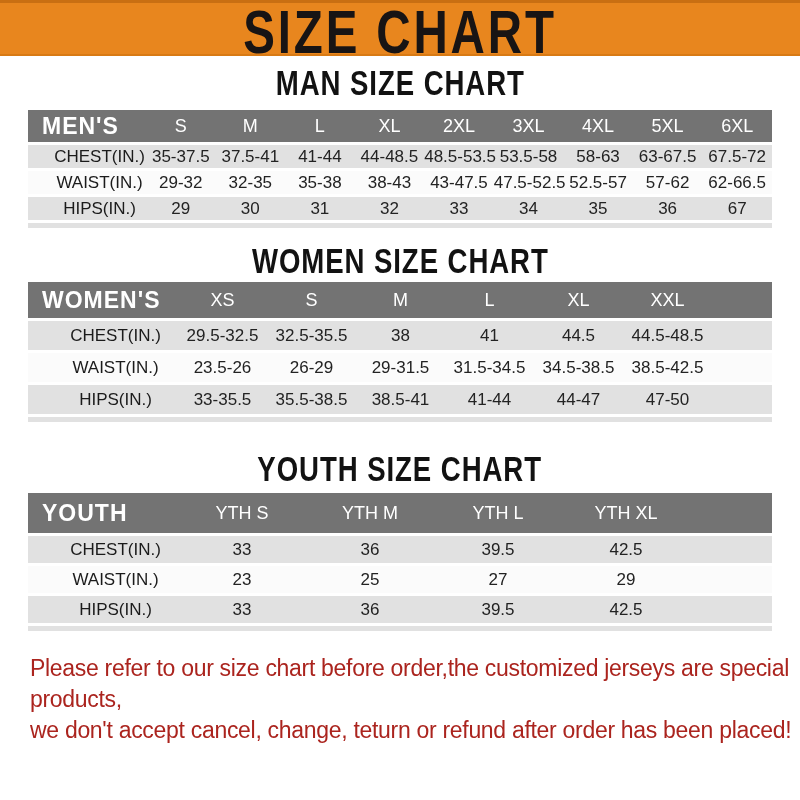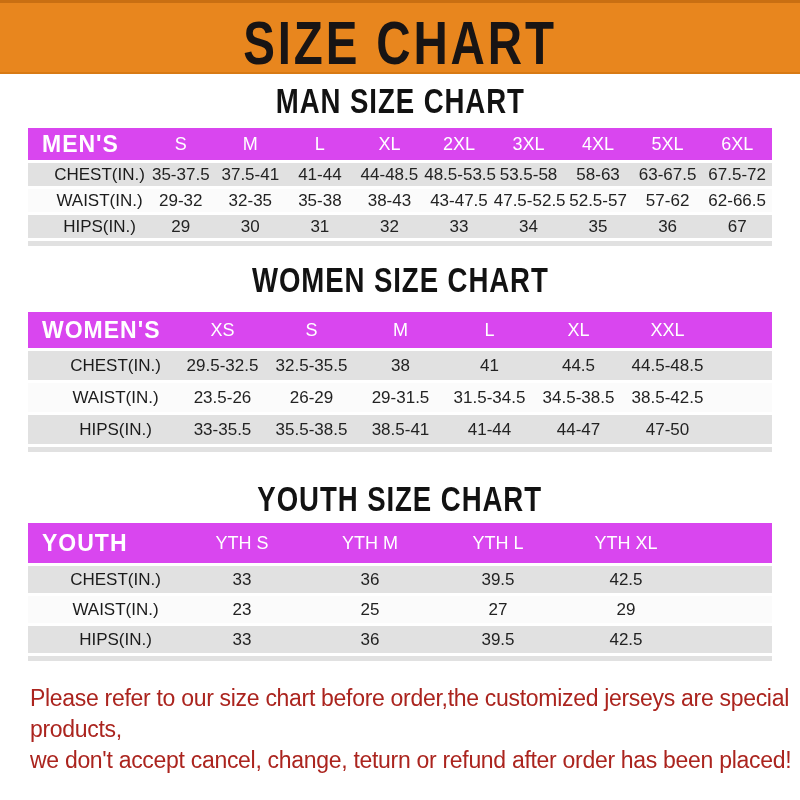"SIZE CHART" .banner { align-items: flex-end -> flex-start; height: 74px -> 56px }
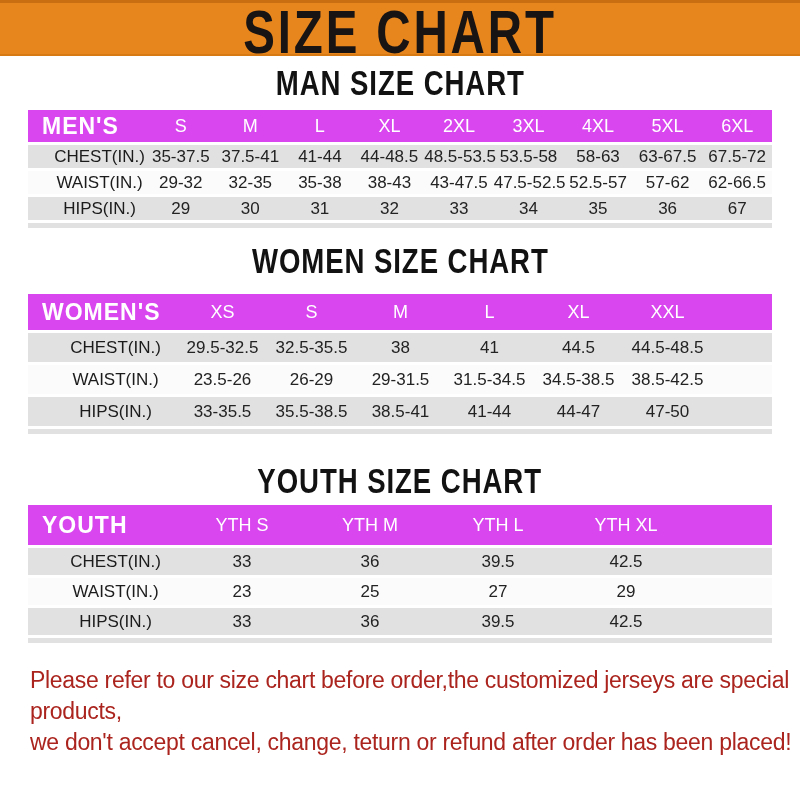"MEN'S" table.size-table thead th { background: #d946ef -> #737373 }
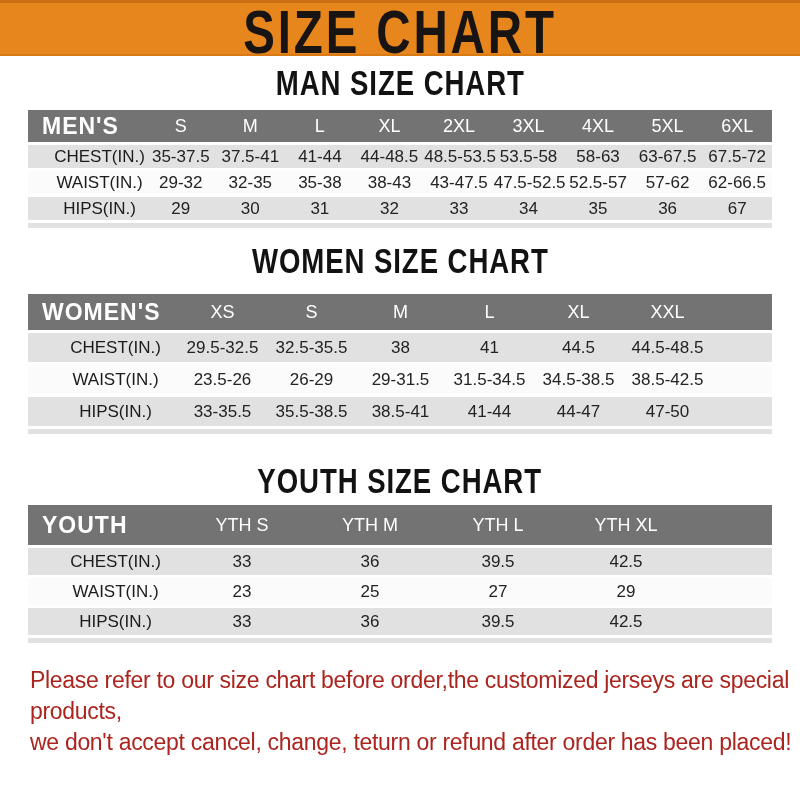"WOMEN SIZE CHART" .section-title.women { margin: 17px 0 12px -> 17px 0 0 }
